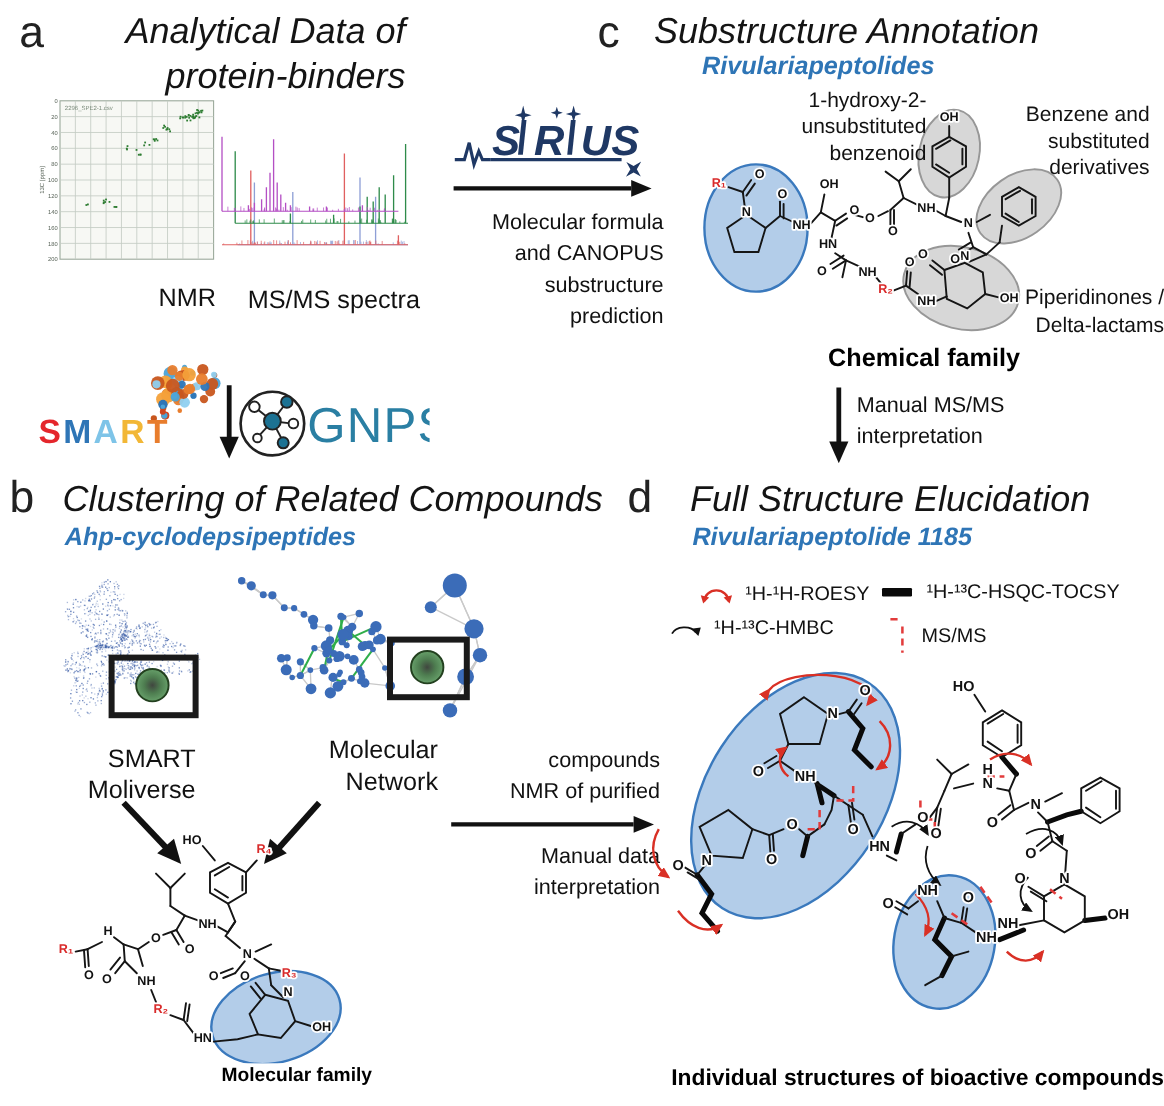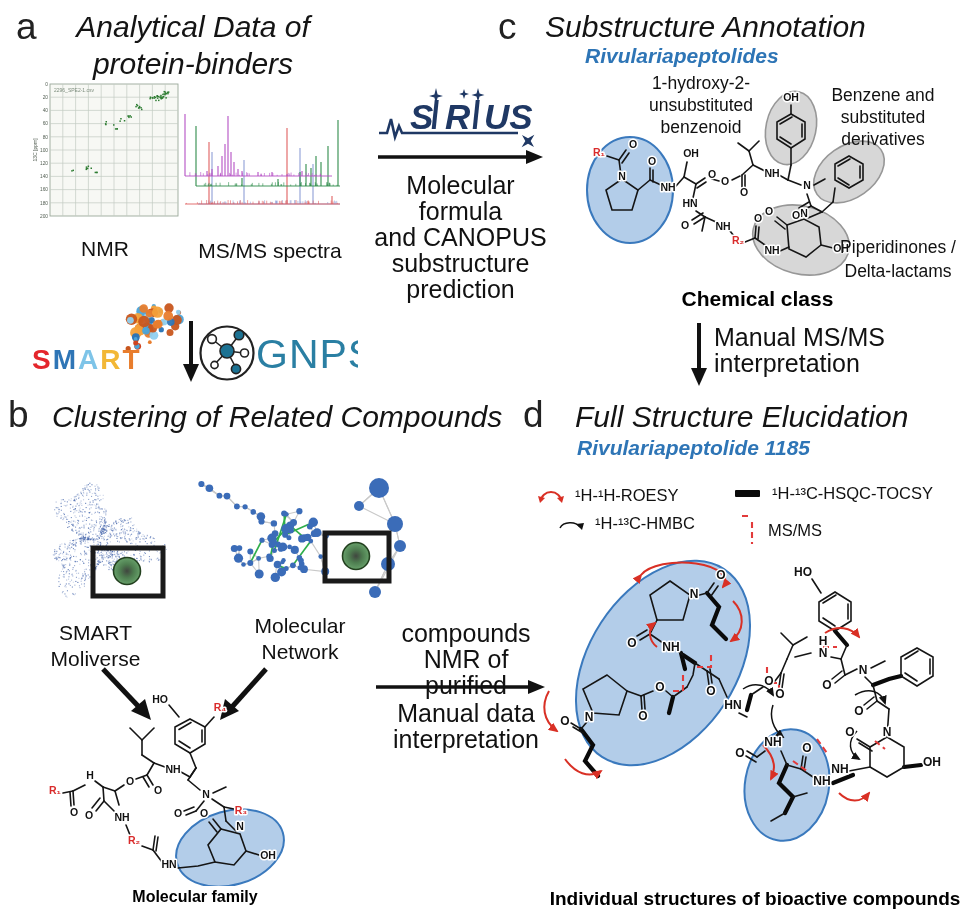"Analytical Data of" .tc { text-align: center -> right }
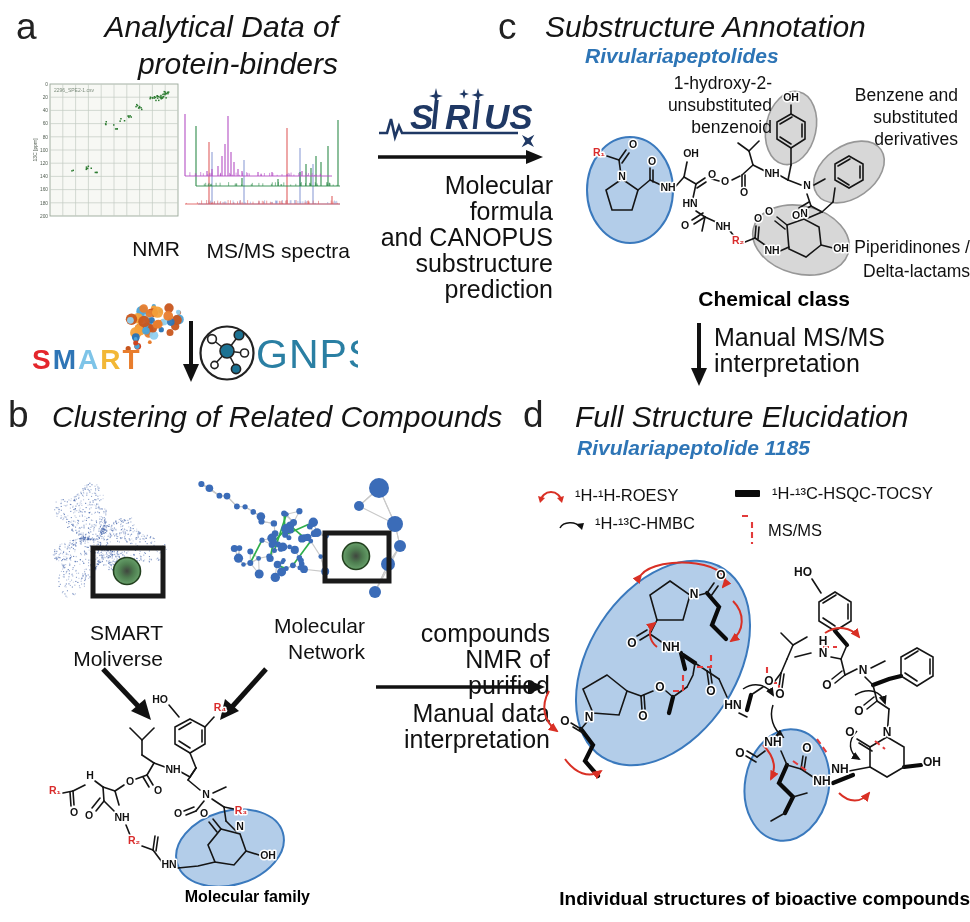"Molecular formula" .arrowtext { font-size: 25px -> 18px }
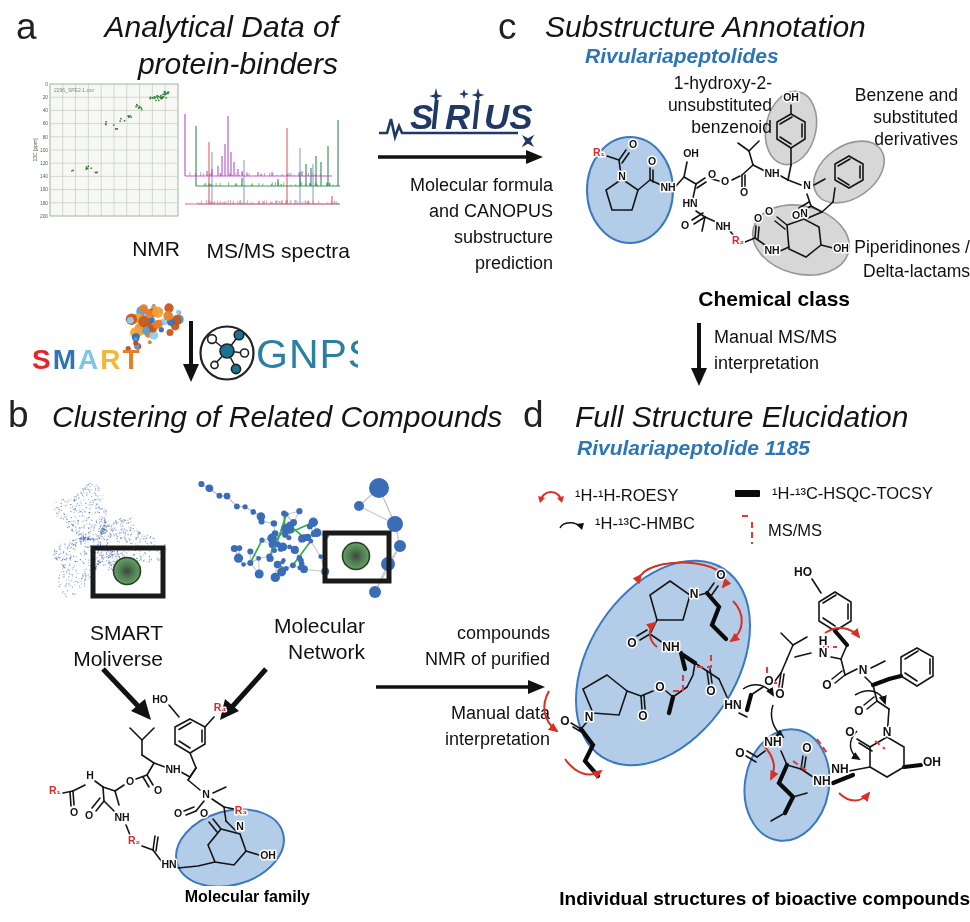"Chemical class" div.capb { text: class -> family }
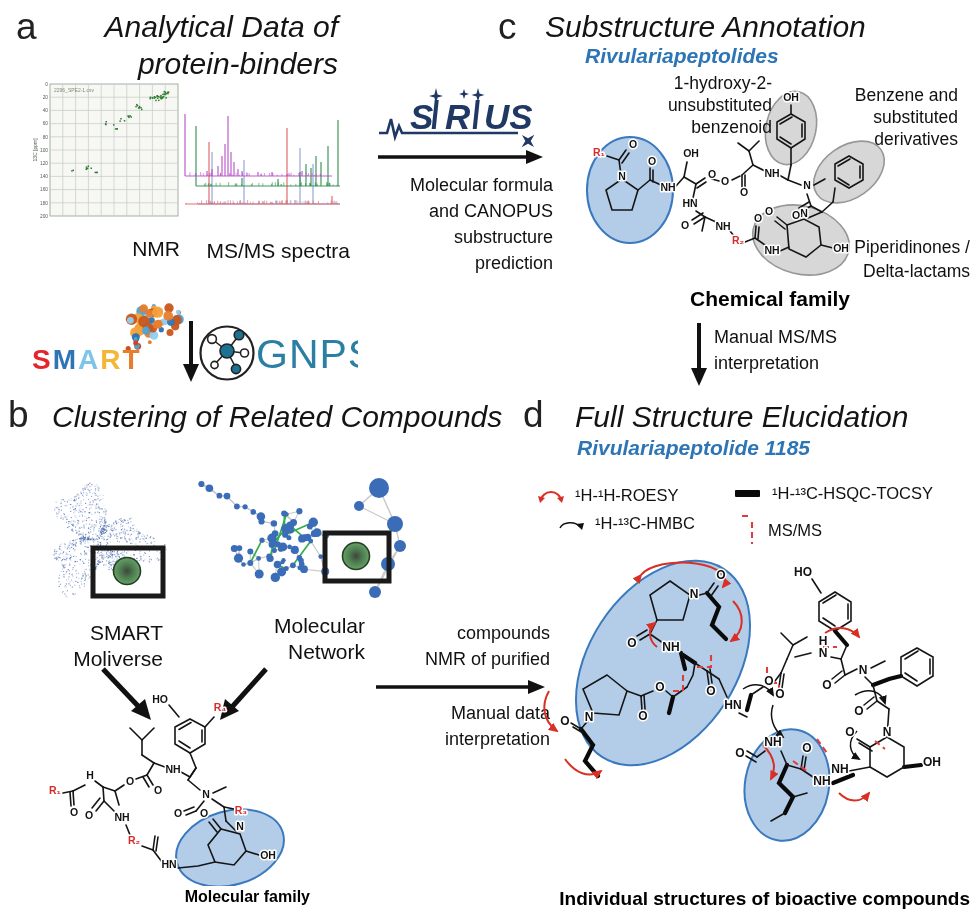"Ahp-cyclodepsipeptides" div.psub { html: none -> <div>Ahp-cyclodepsipeptides</div> }
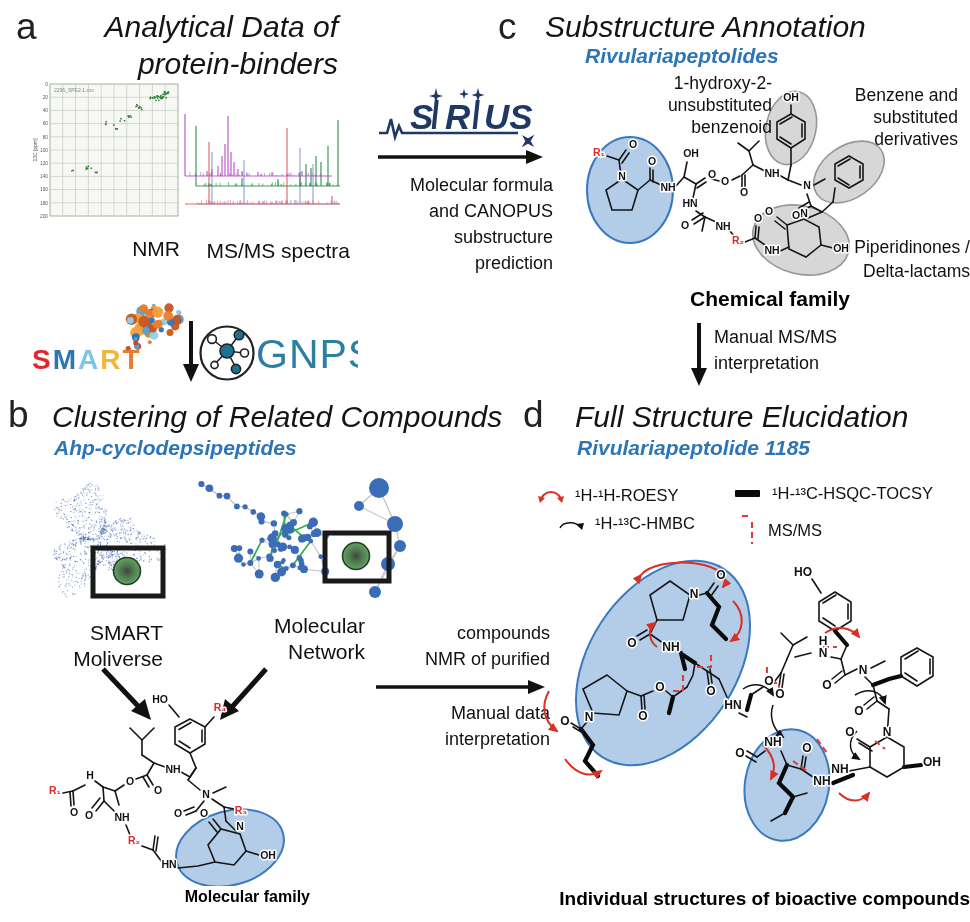"¹H-¹H-ROESY" div.legrow { left: 536px -> 582px }
